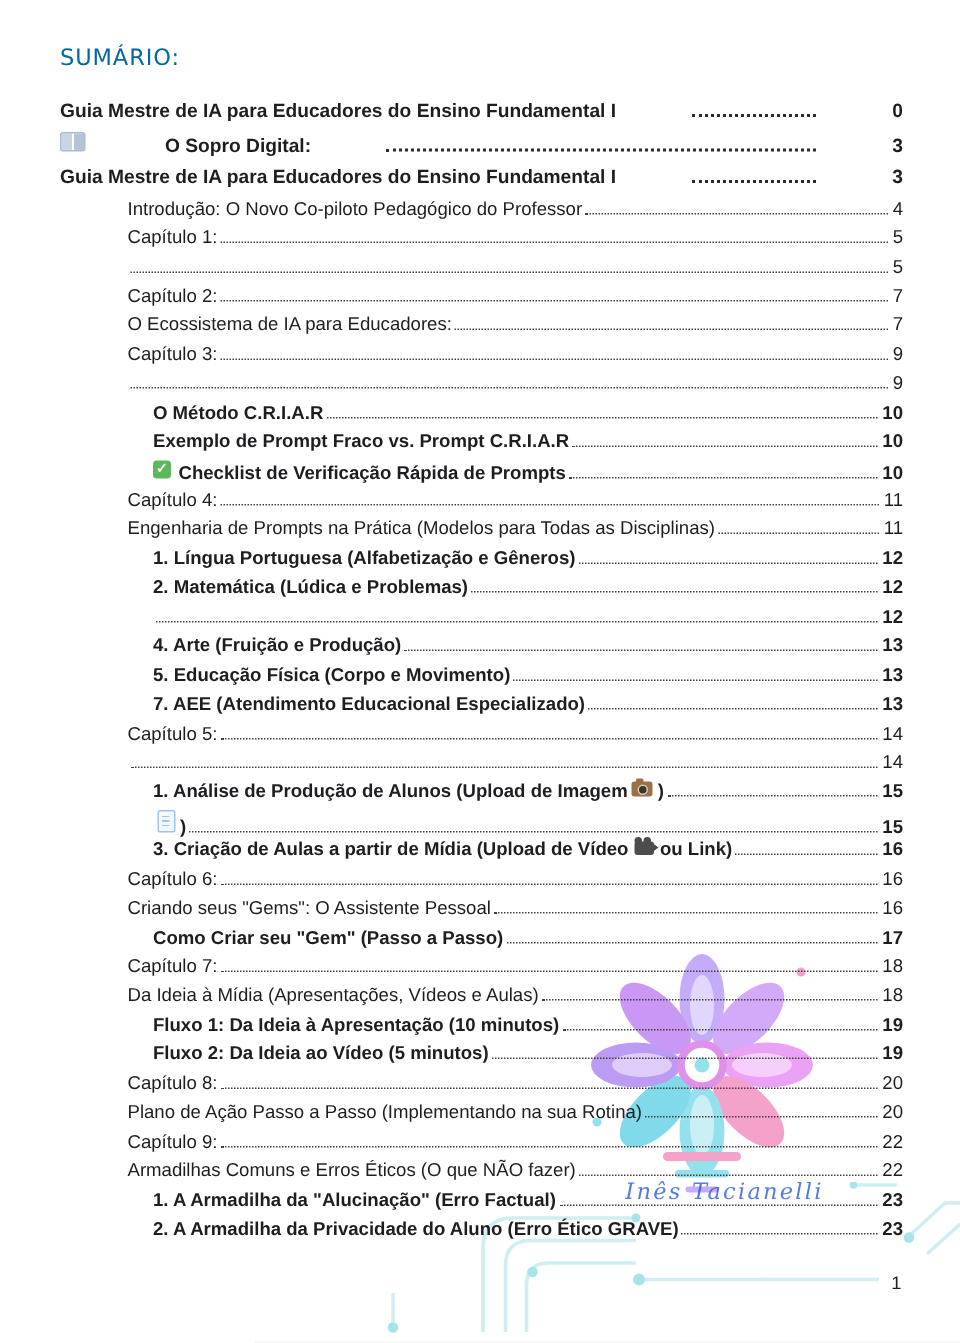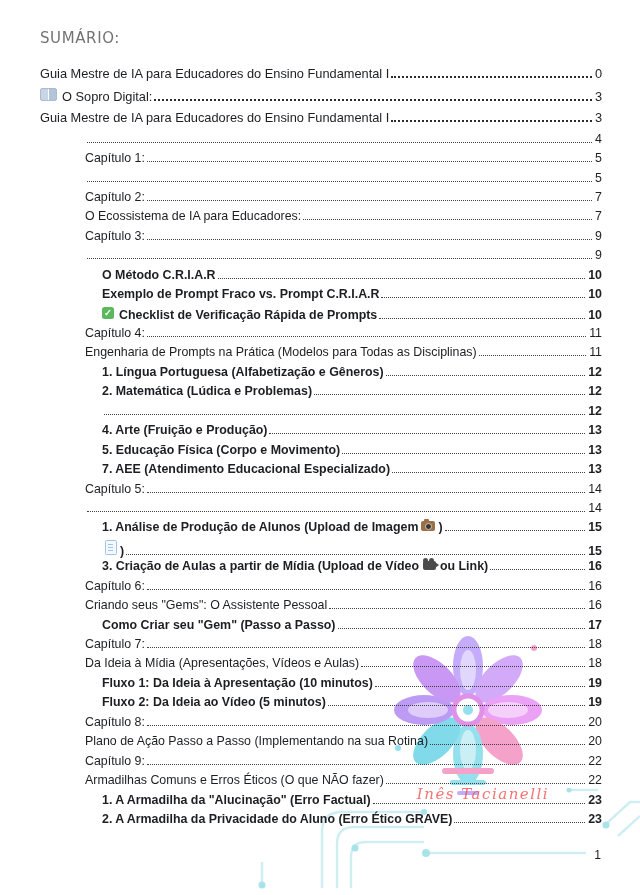"SUMÁRIO:" .doc-title { color: #737373 -> #0369a1 }
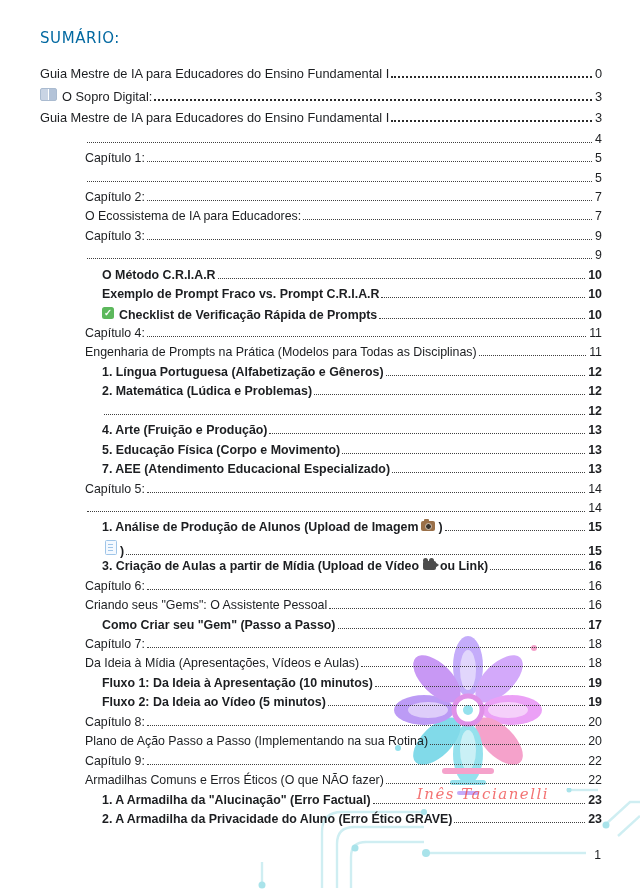"Guia Mestre de IA para" .toc-row.lvl0 { font-weight: 400 -> 700; gap: none -> 48px }
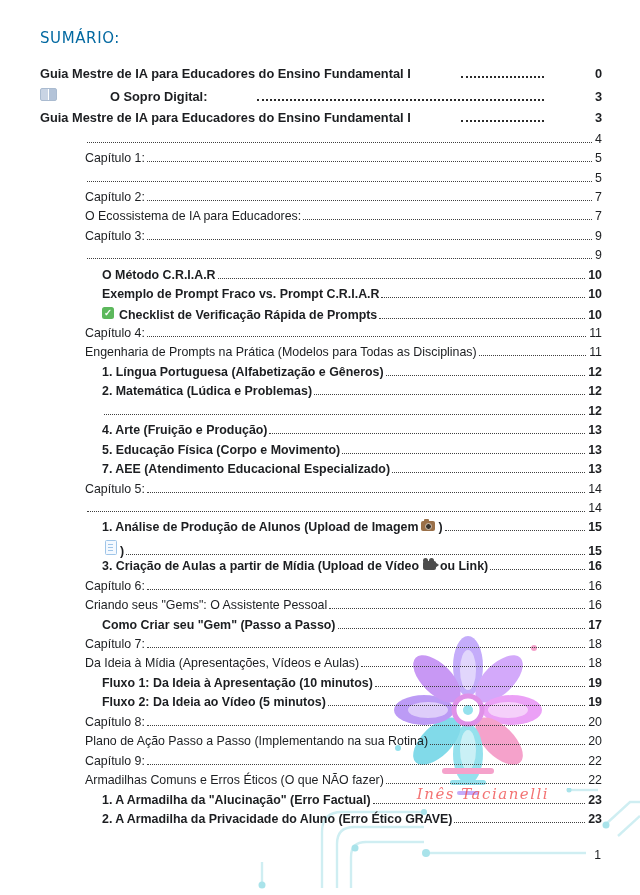"Introdução: O Novo Co-piloto Pedagógico" span.entry-text { html: none -> <span>Introdução: O Novo Co-piloto Pedagógico do Professor</span> }
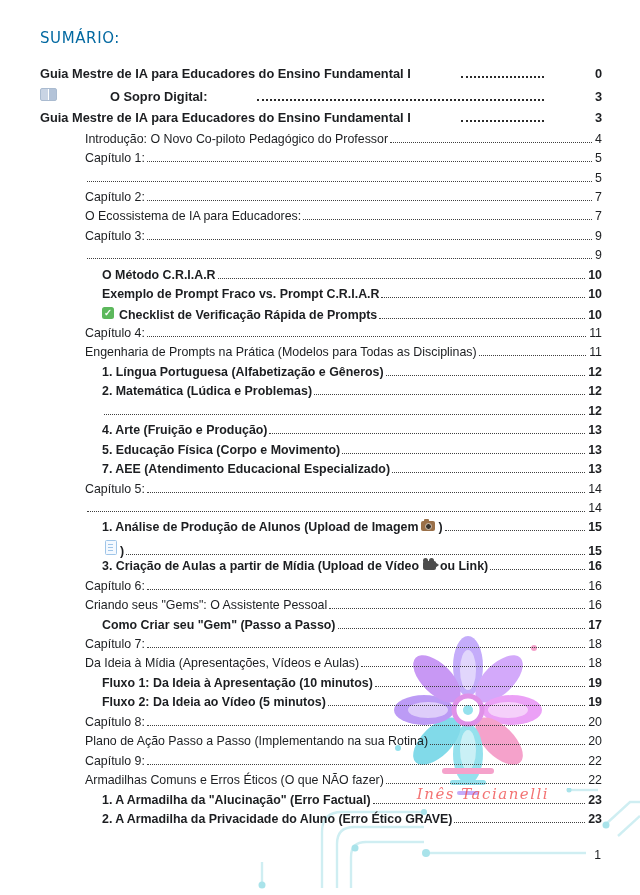"Inês Tacianelli" .wm-signature { color: #ef4444 -> #1d4ed8 }
